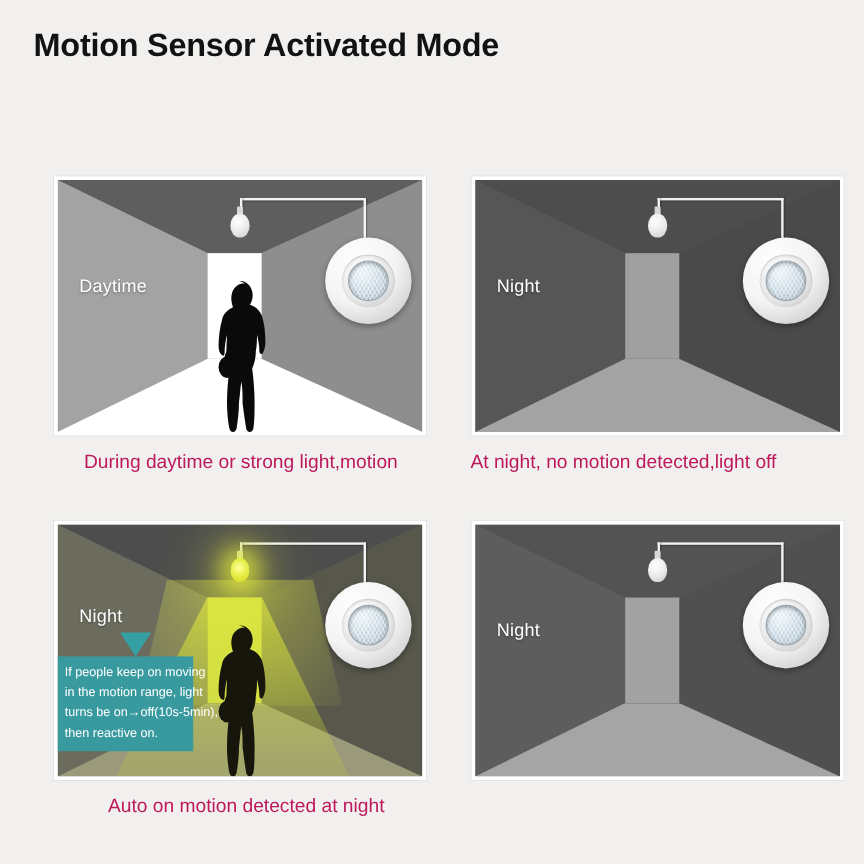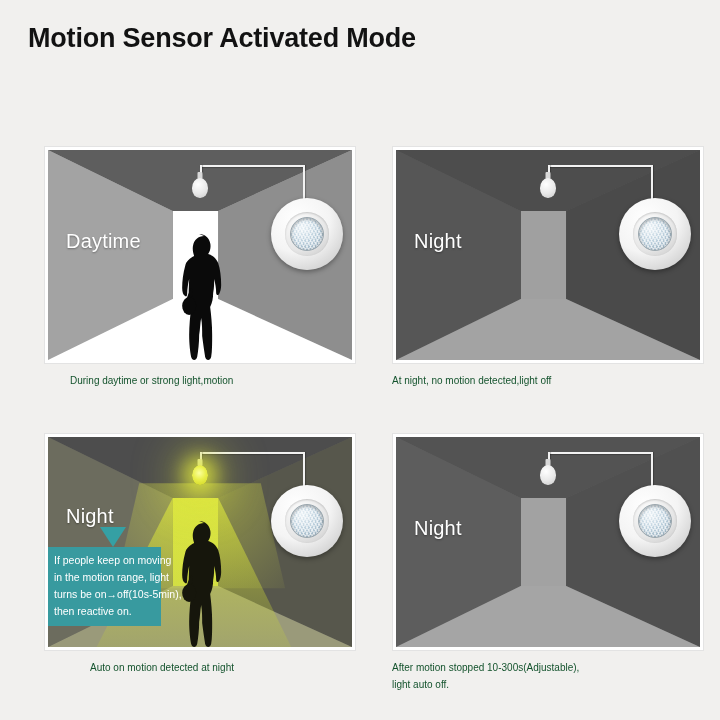"Daytime" .scene-label { font-size: 20px -> 15px }
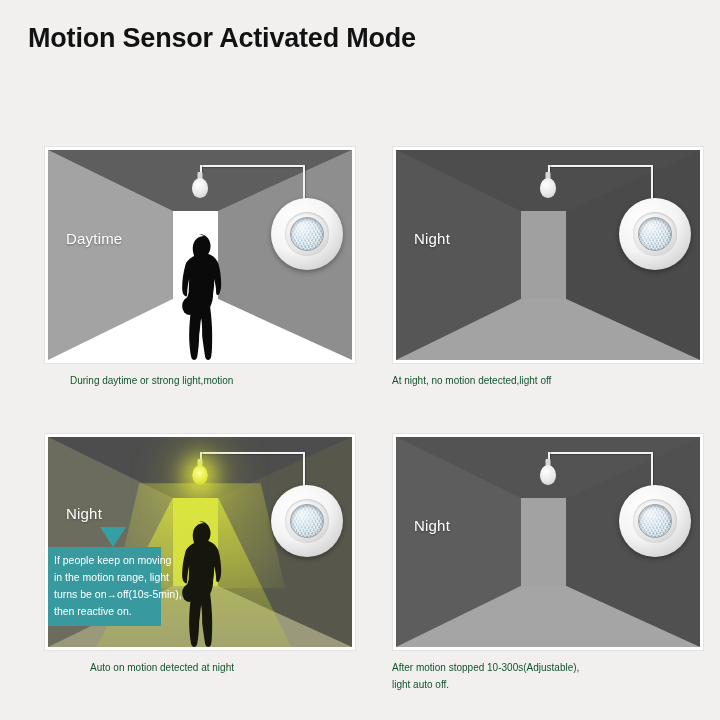"During daytime or strong light,motion" .caption { color: #14532d -> #be185d; font-size: 10px -> 16px }
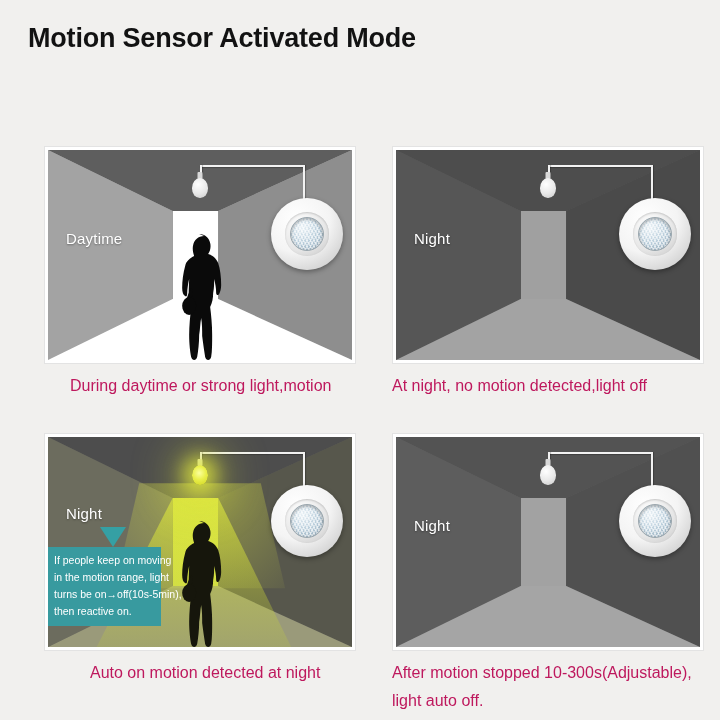"After motion stopped" div.caption { html: <div> <div>After motion stopped 10-300s(Adjustable),</div> <div>light auto off.</div> </div> -> none }
